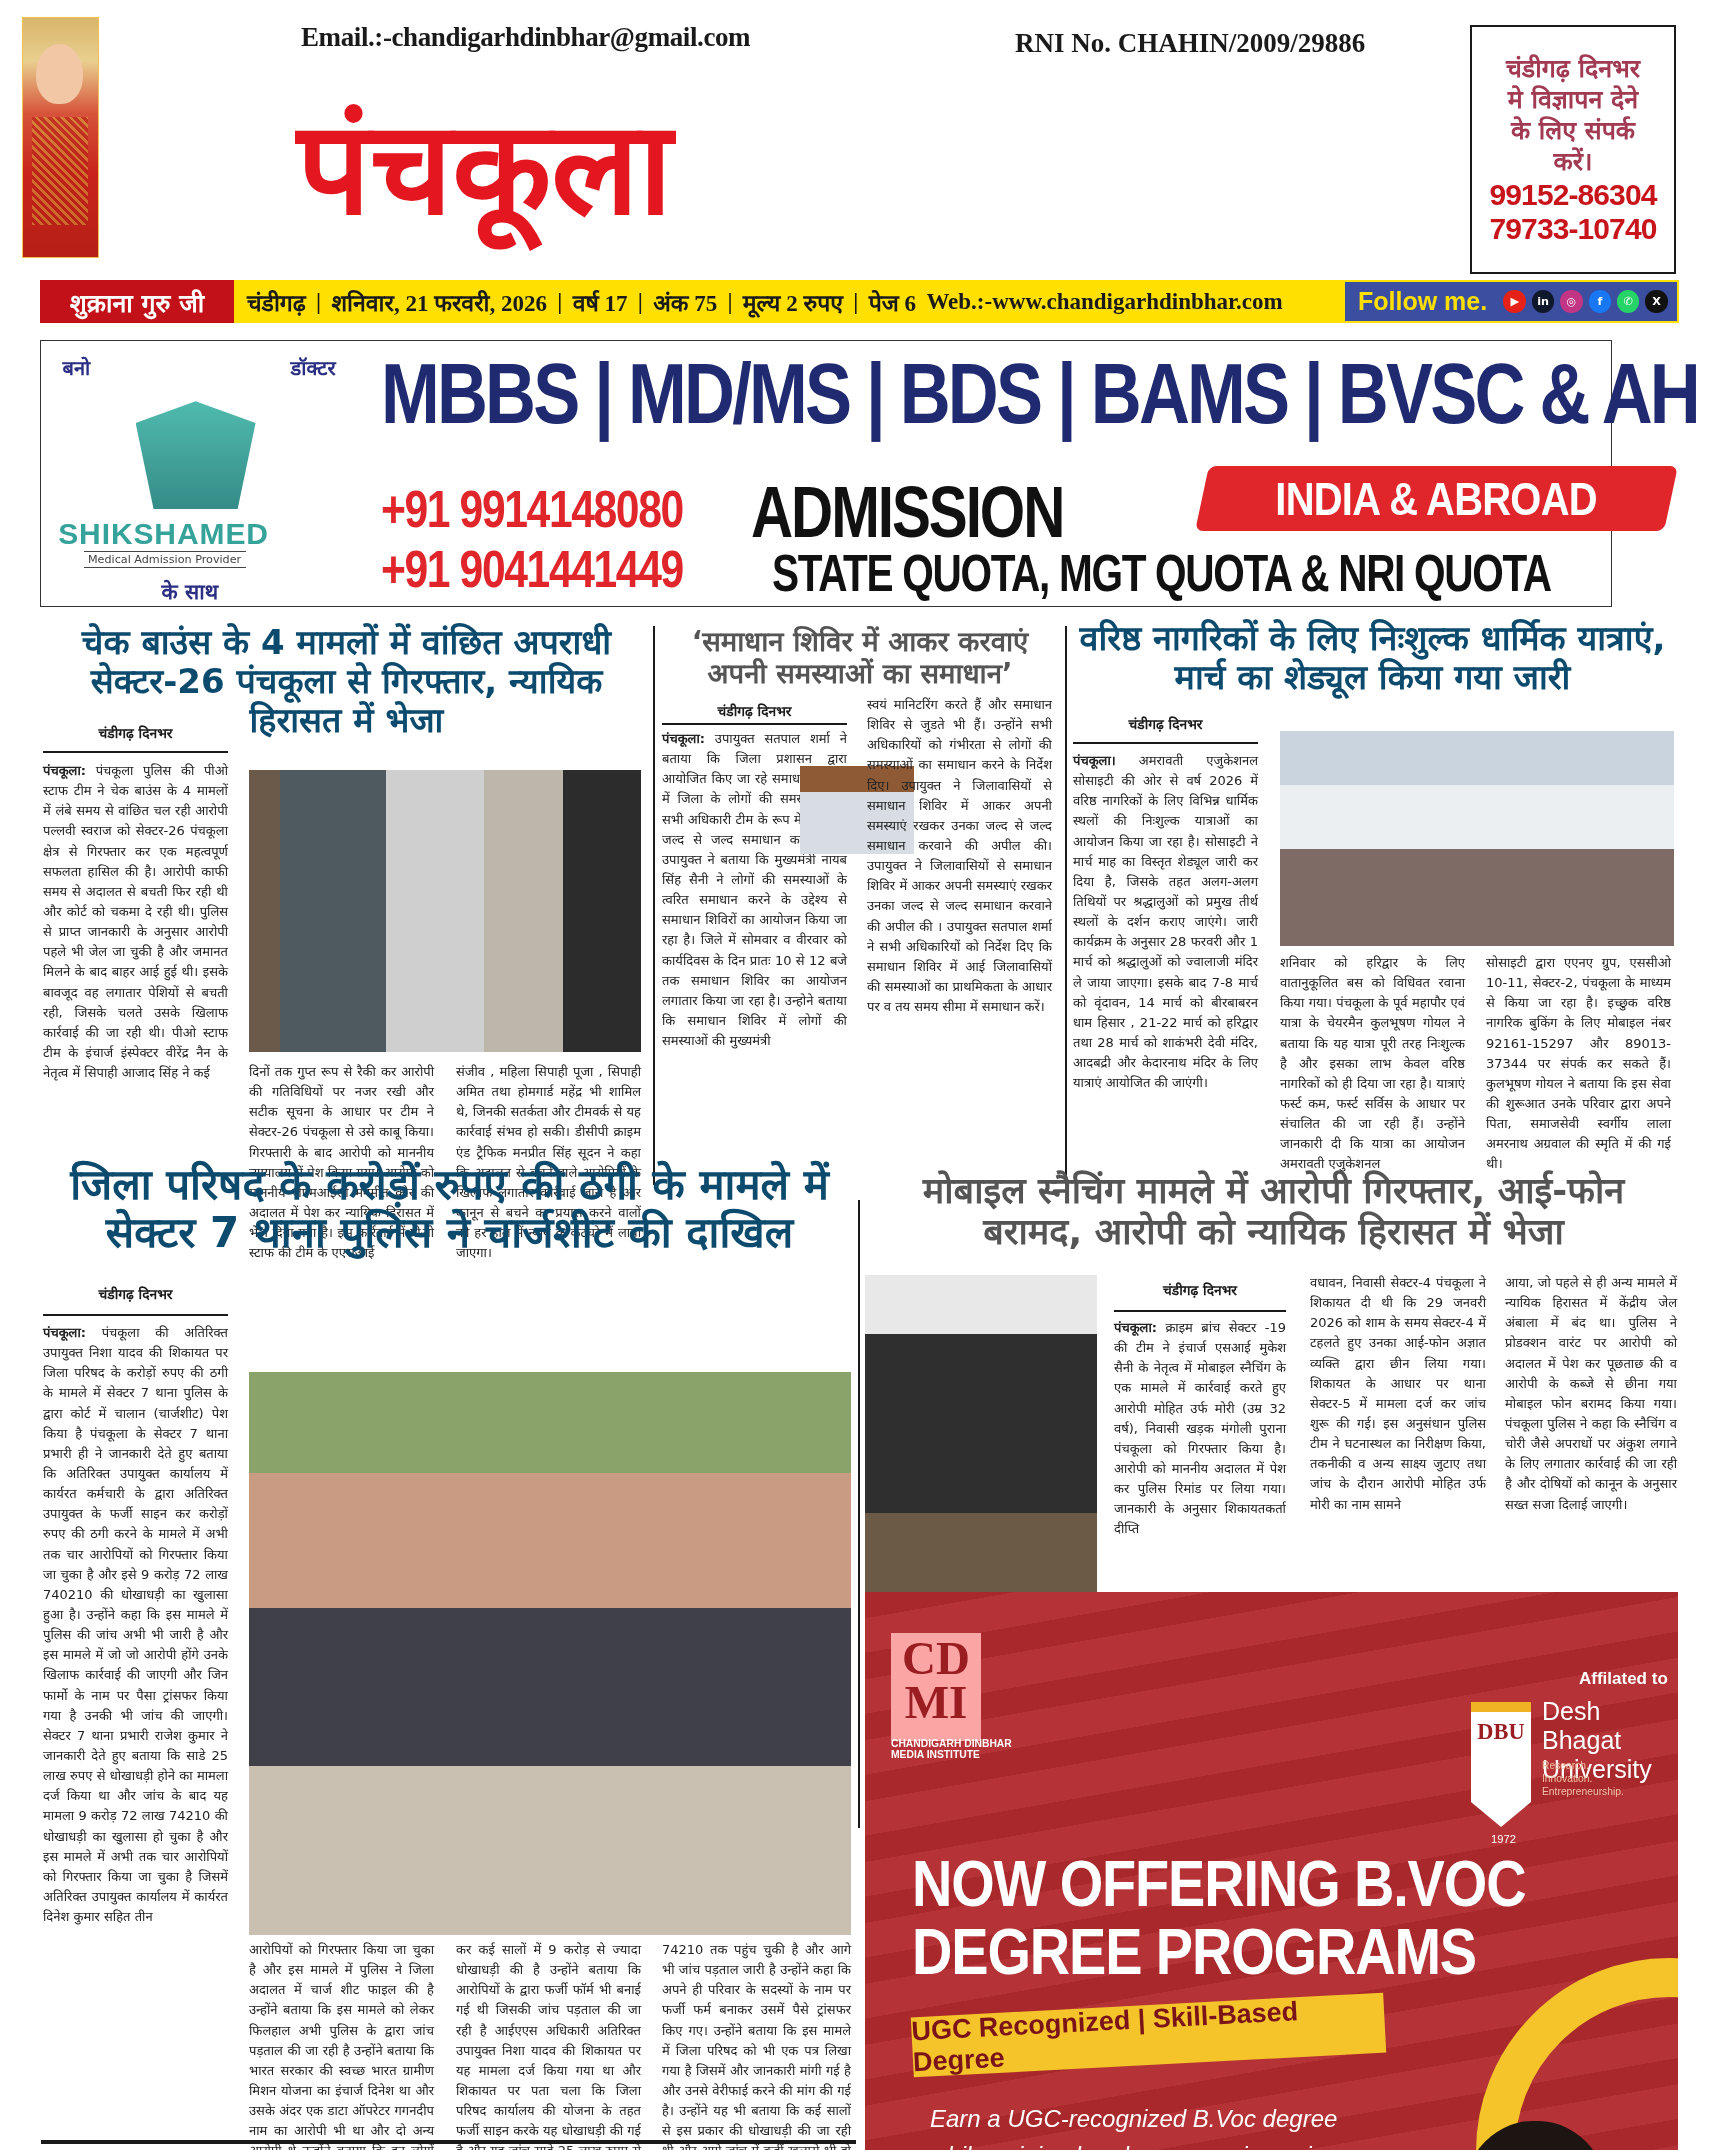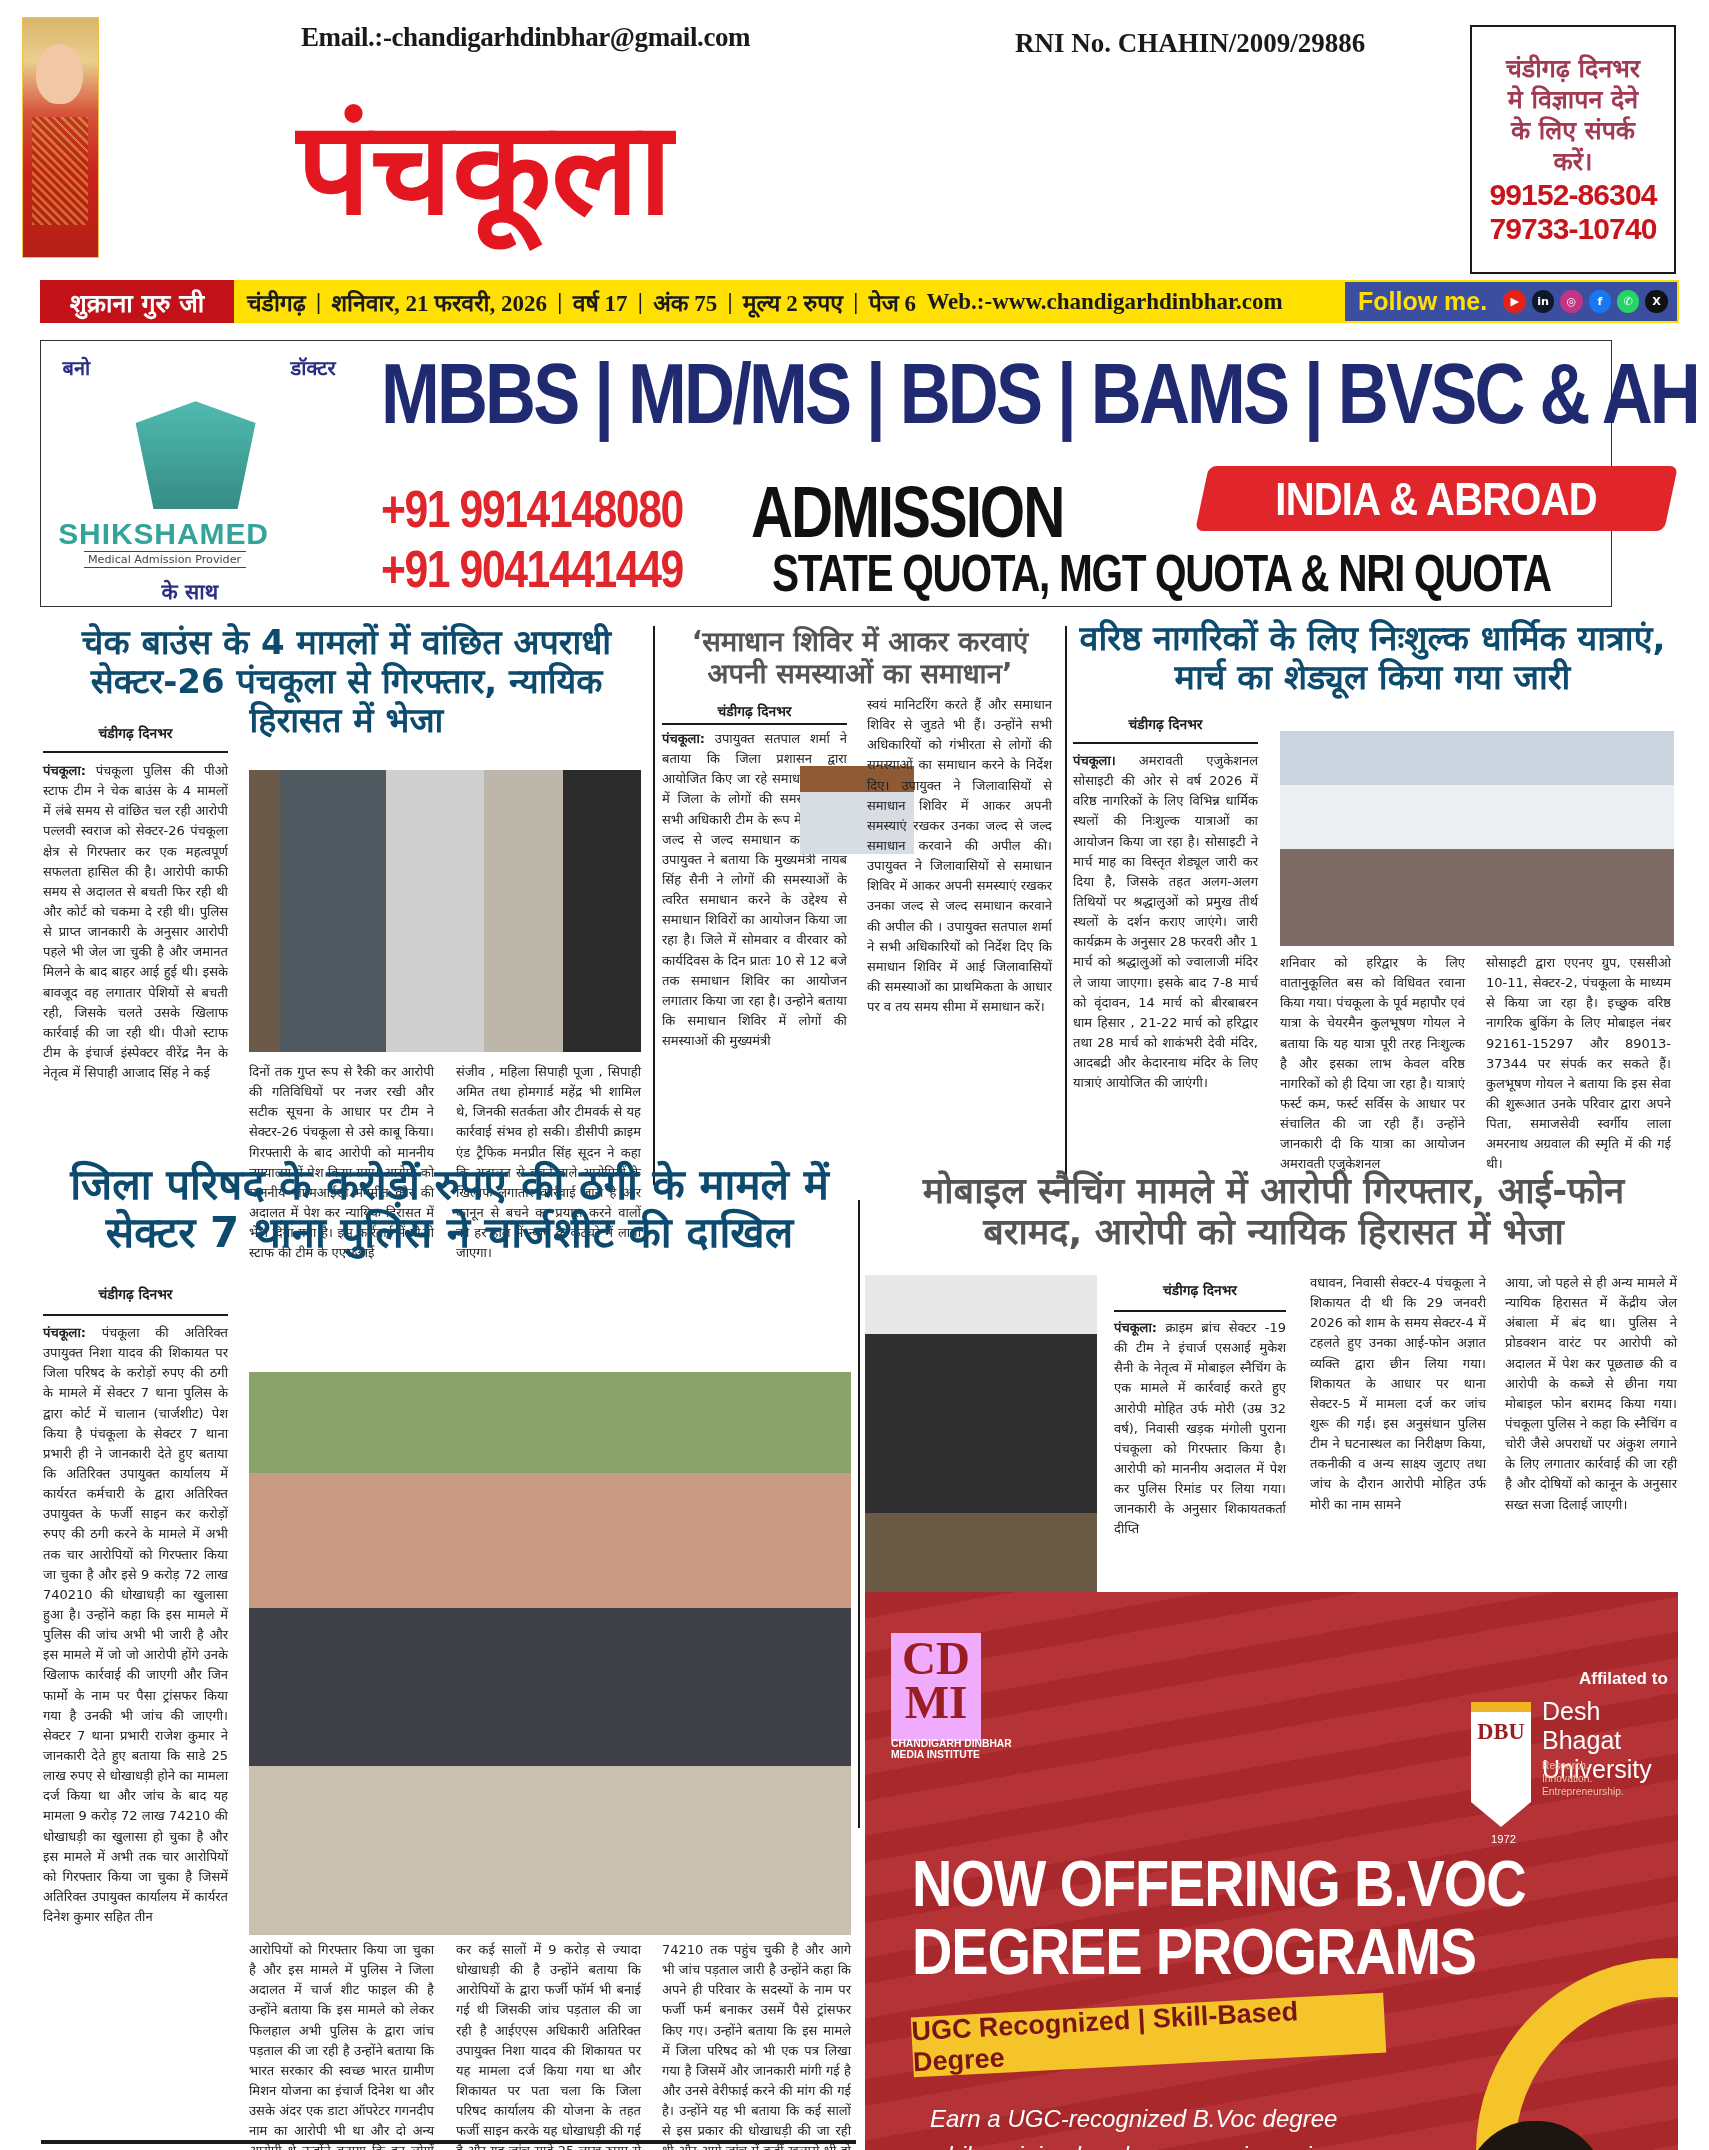"CD" .cdmi .logo { background: #f0abfc -> #fca5a5 }
